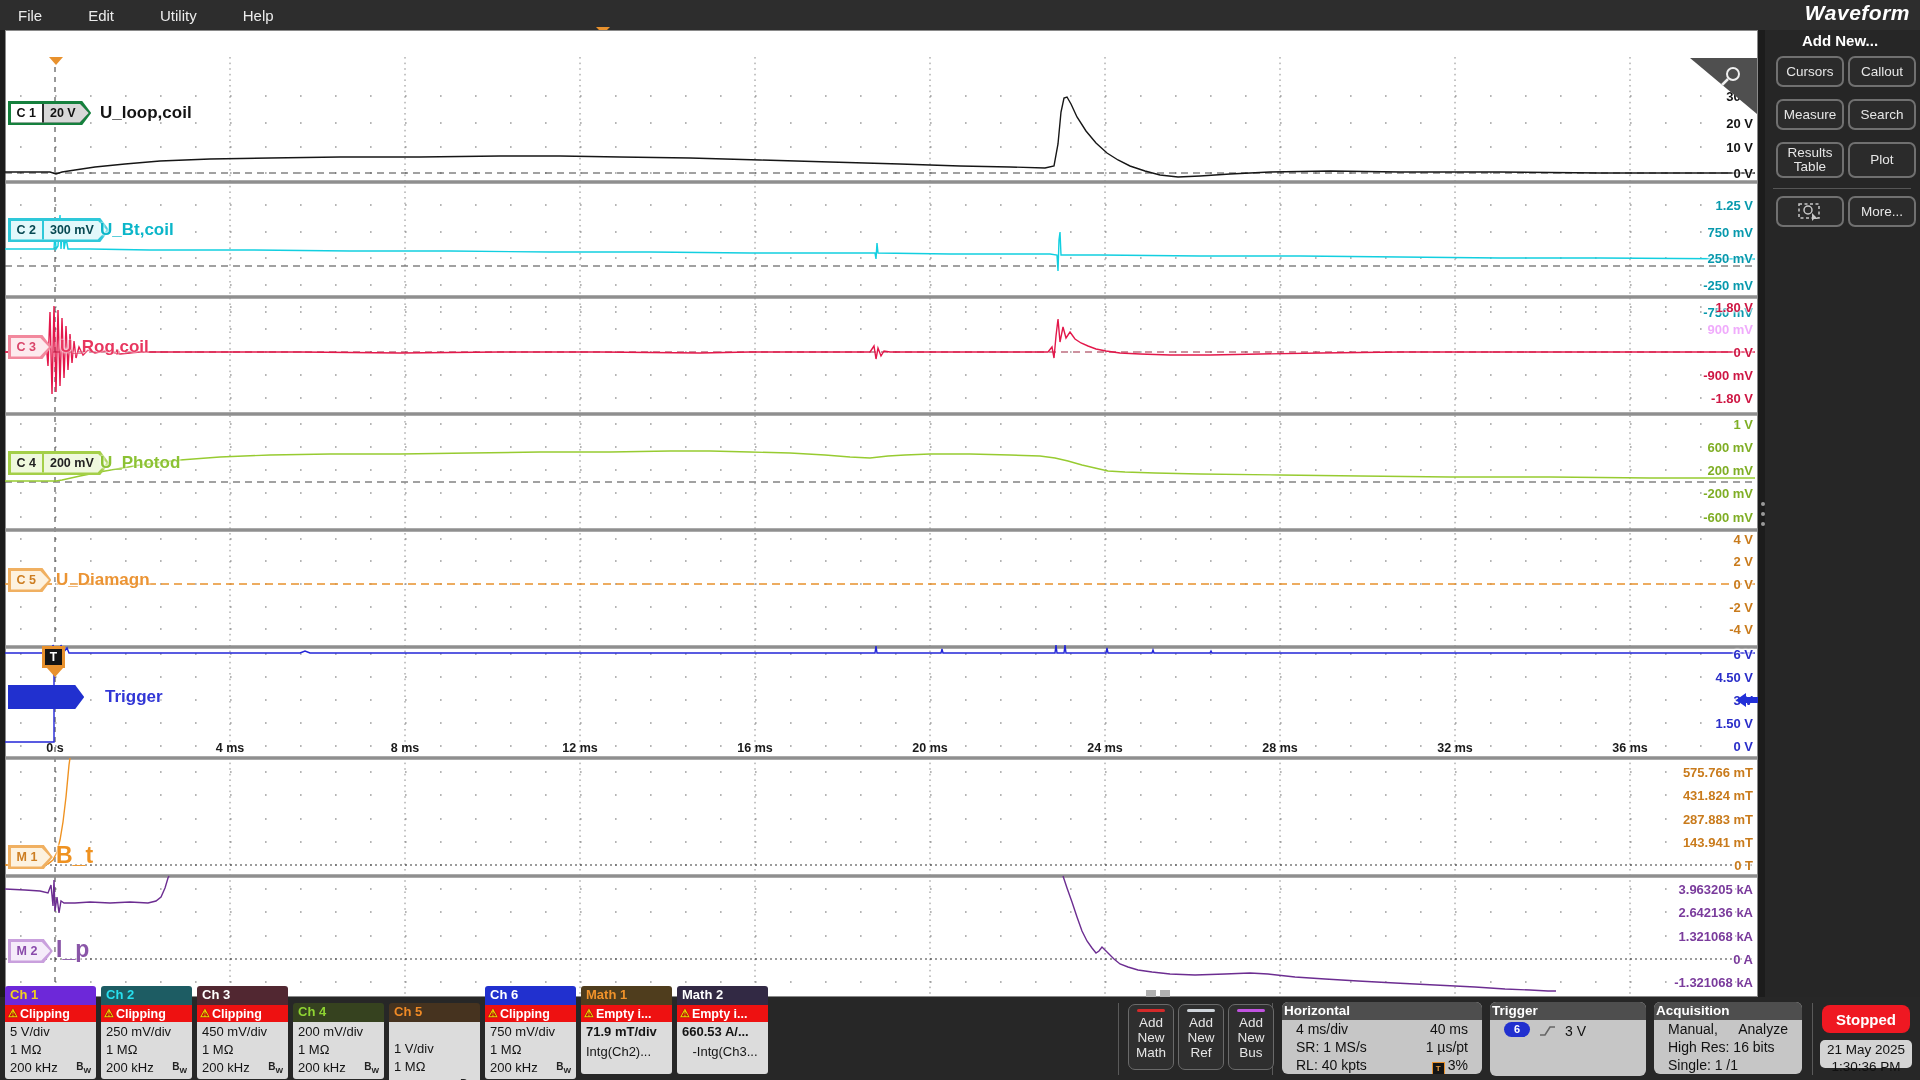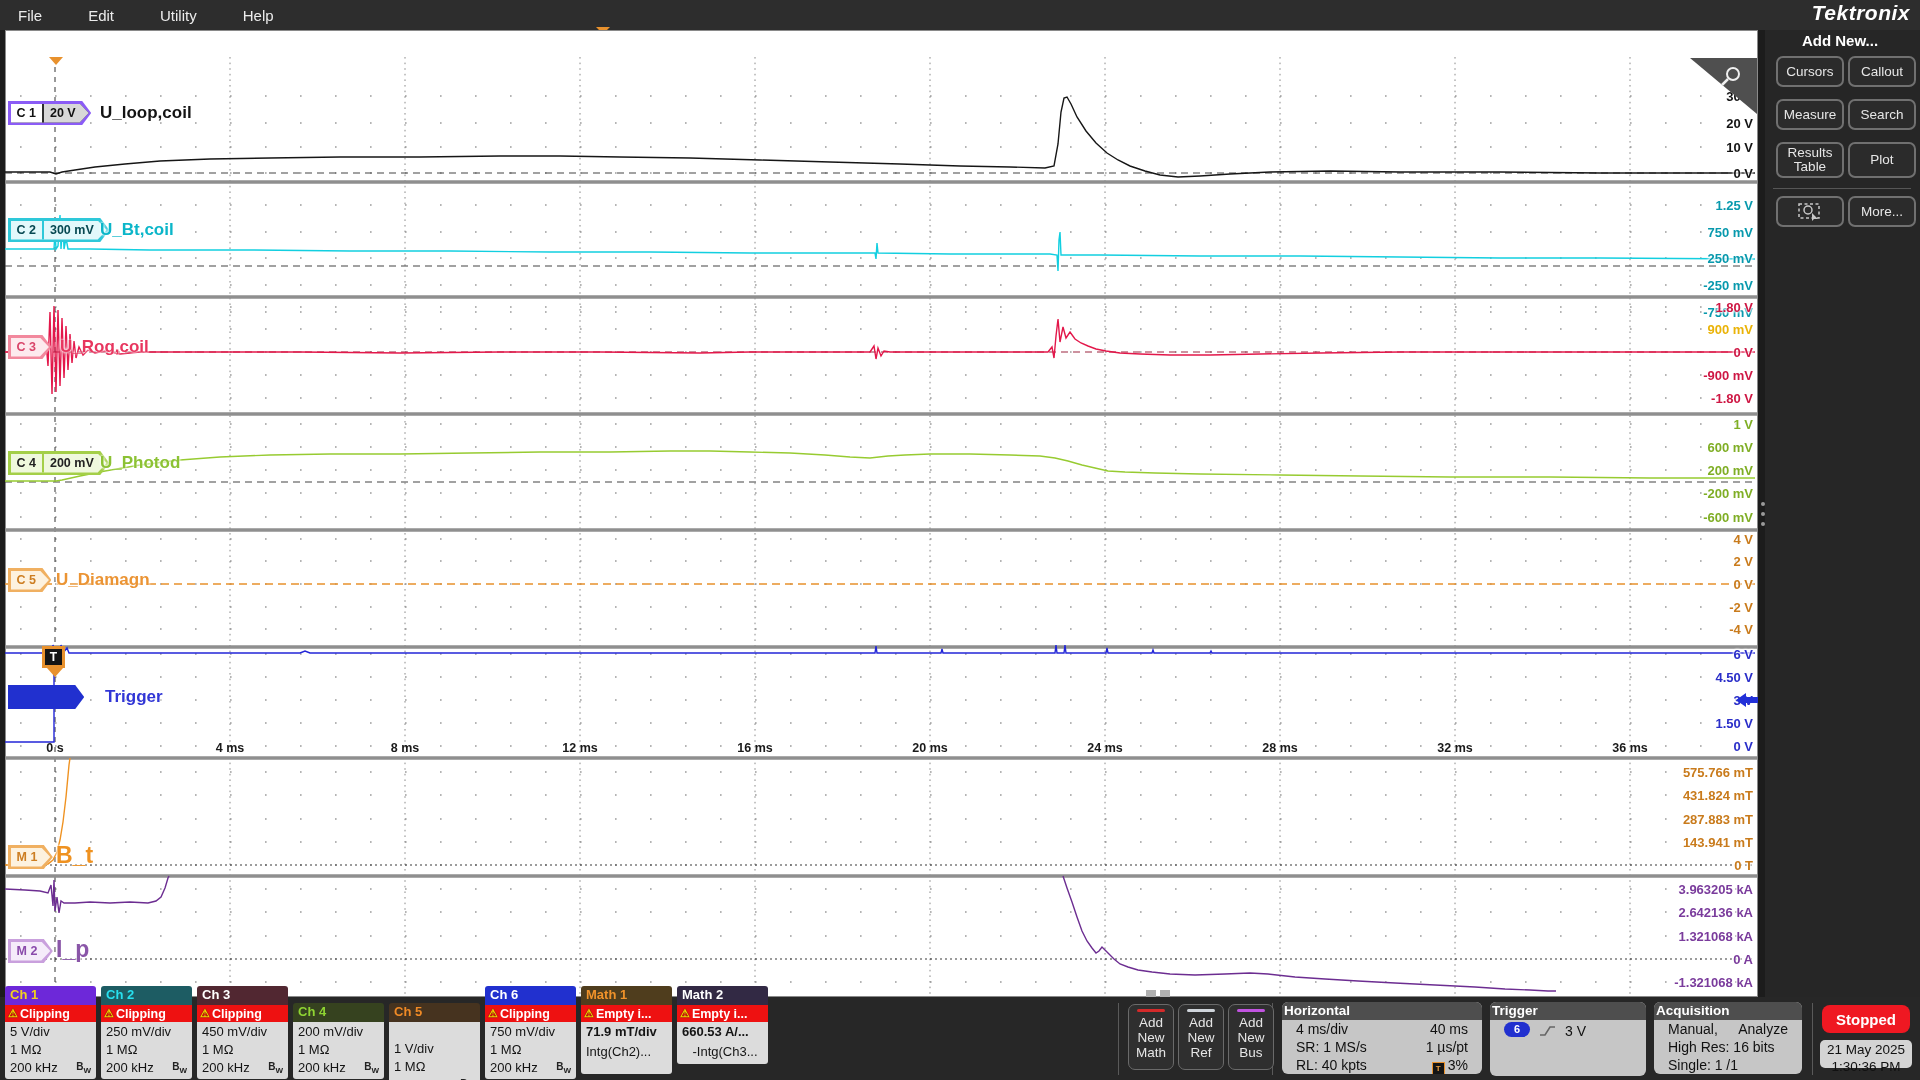"Tektronix" div.abs { text: Tektronix -> Waveform }
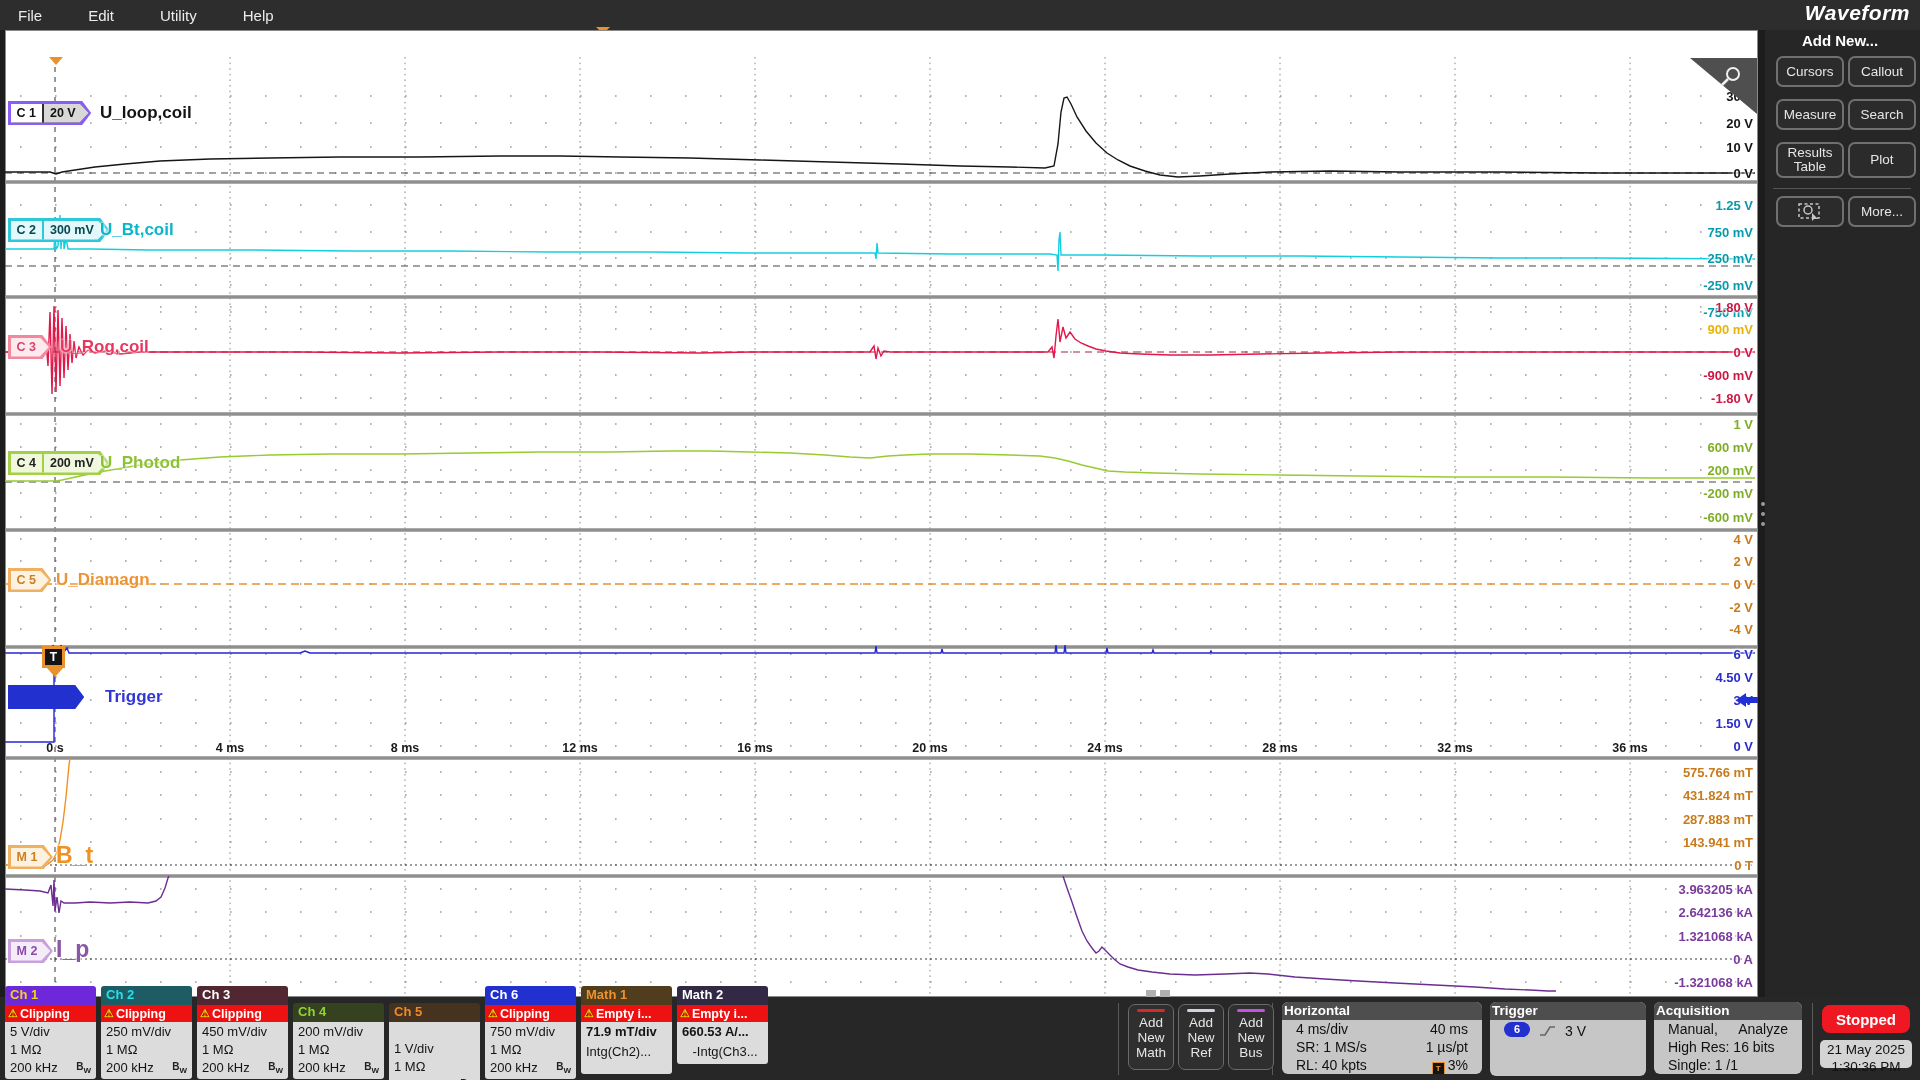"C 1" div.tag { background: #8b5cf6 -> #15803d }
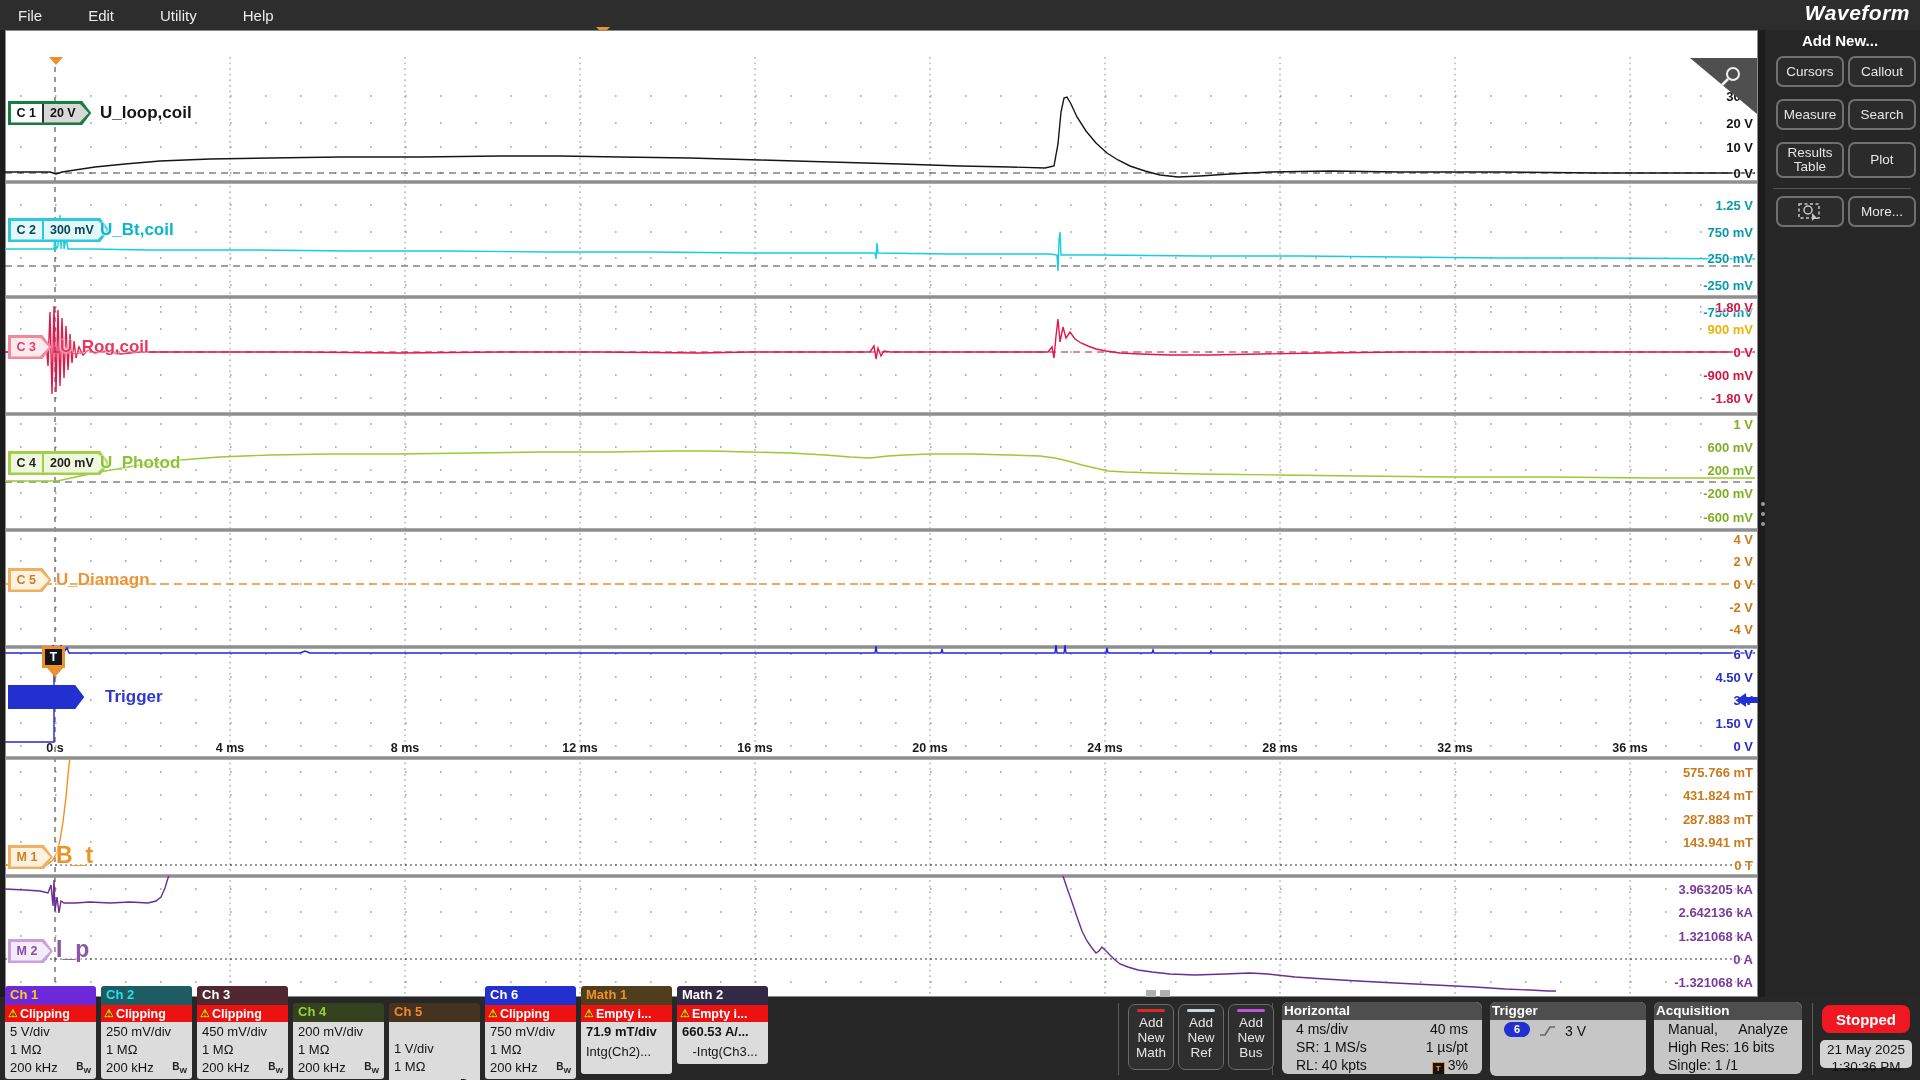"900 mV" div.scale-label { color: #eab308 -> #f0abfc }
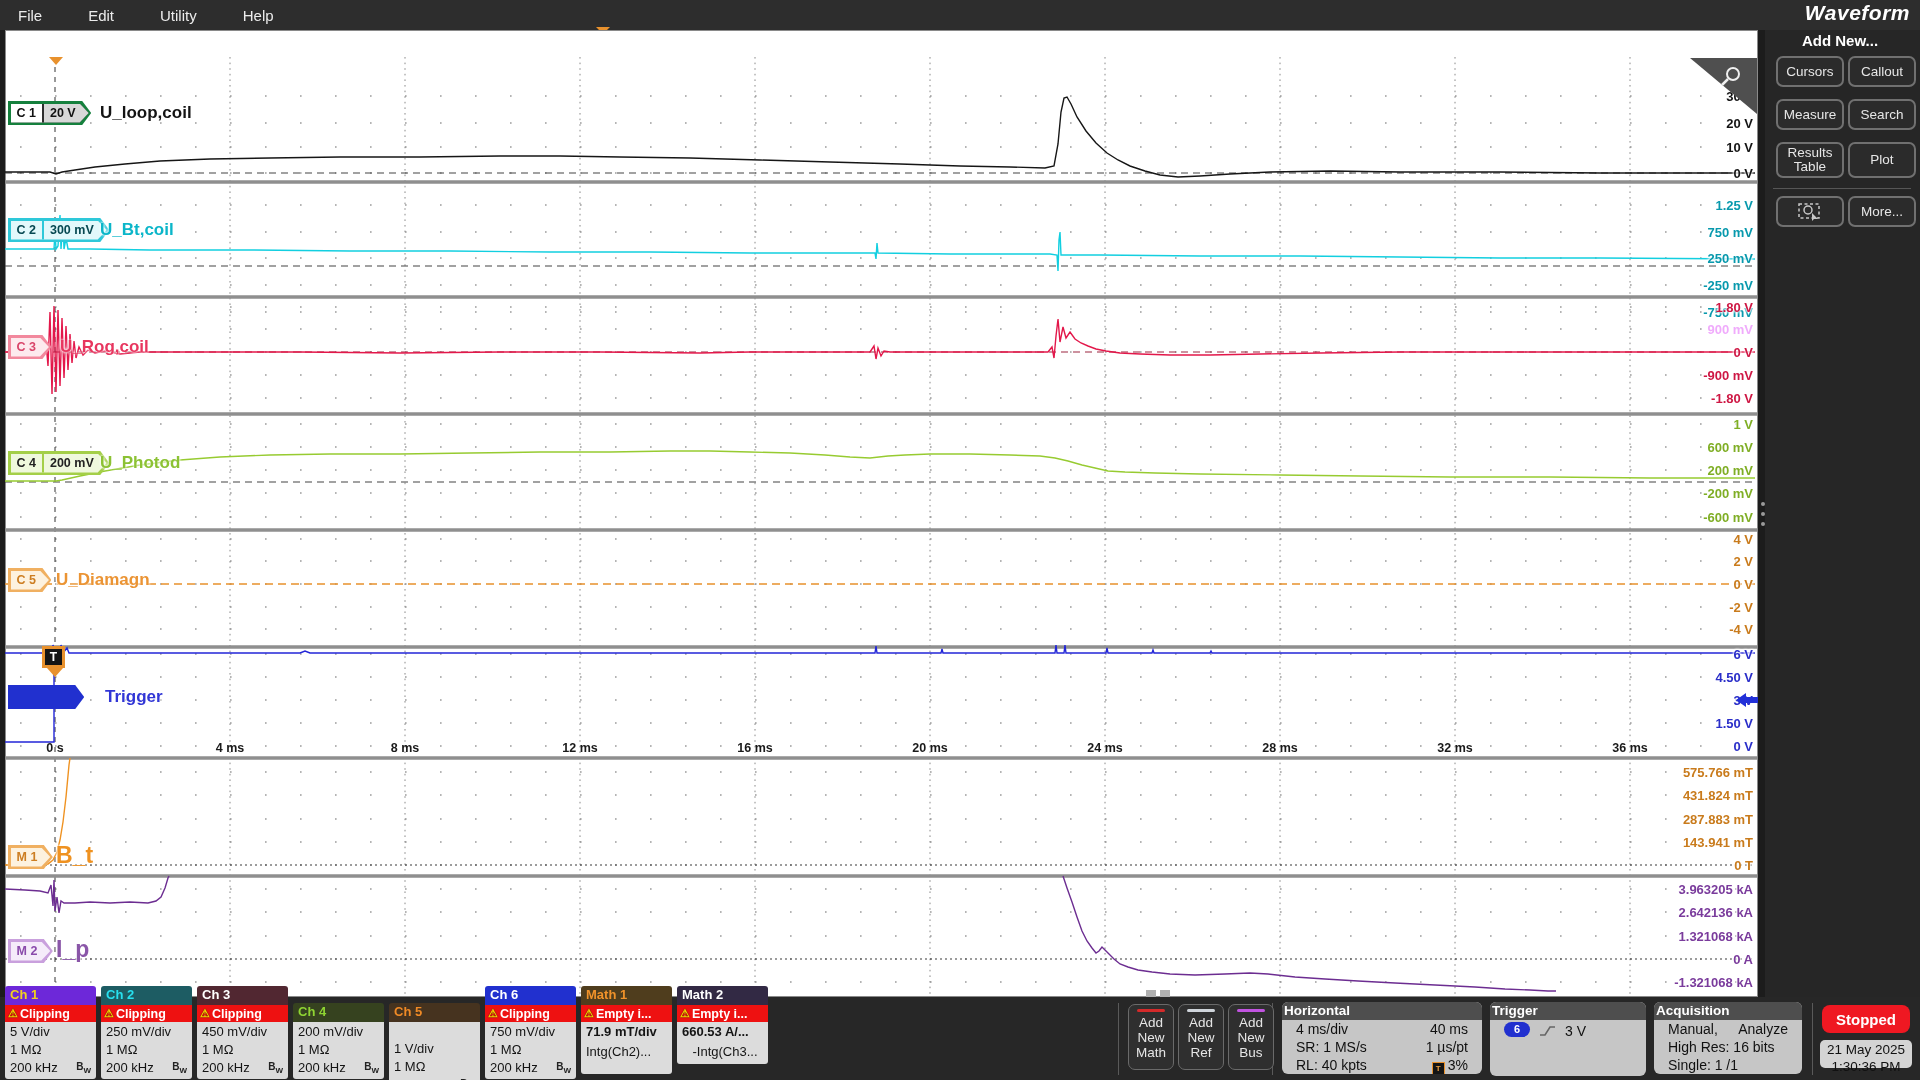"660.53 A/..." div.chb-body { padding-bottom: 1px -> 11px }
